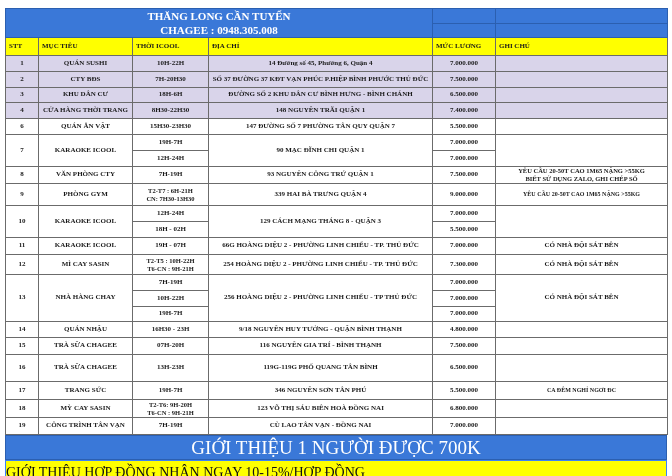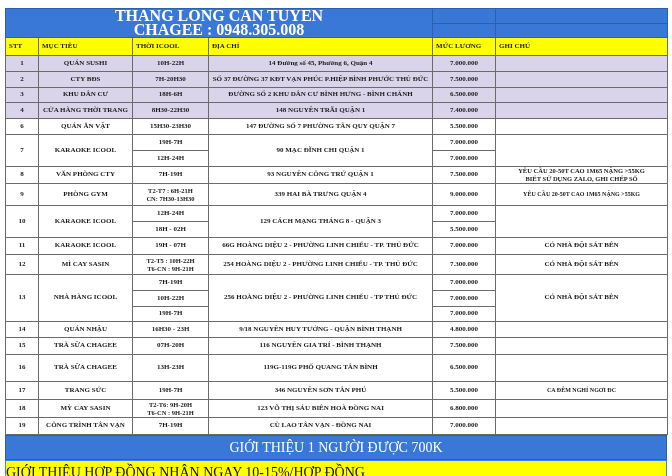"THĂNG LONG CẦN TUYỂN" .title-main { font-size: 16px -> 11px }
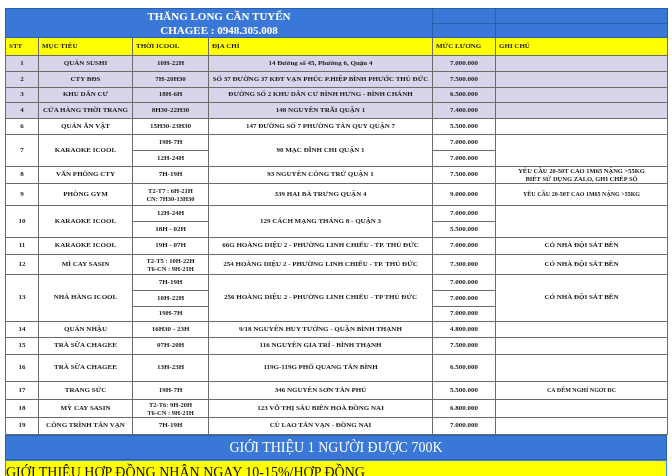"NHÀ HÀNG ICOOL" td.c { text: ICOOL -> CHAY }
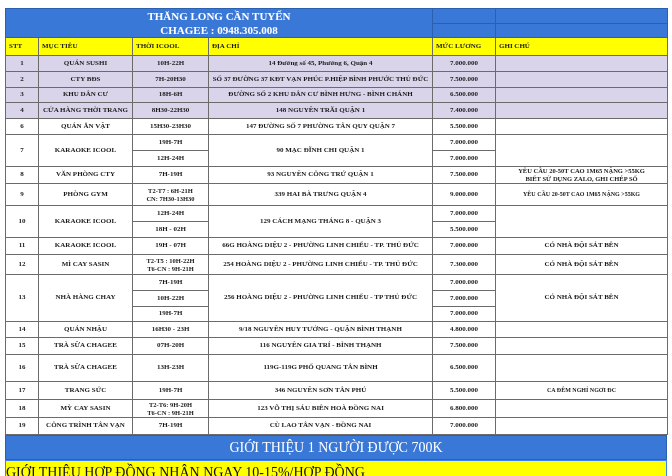"GIỚI THIỆU 1 NGƯỜI ĐƯỢC" .banner-blue { font-size: 14px -> 19px }
